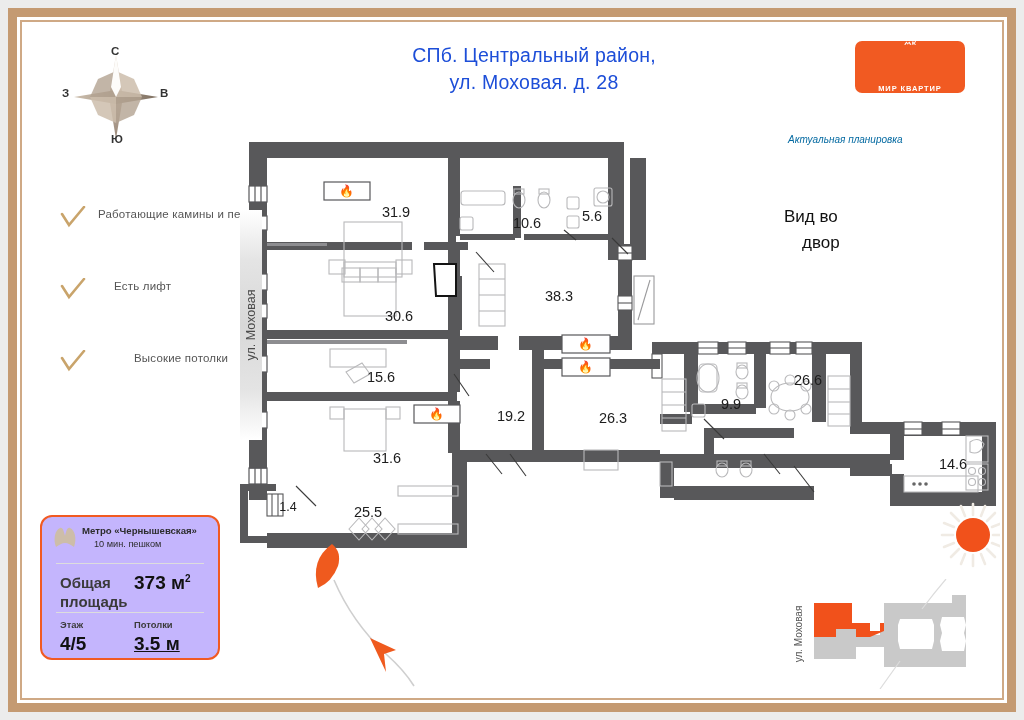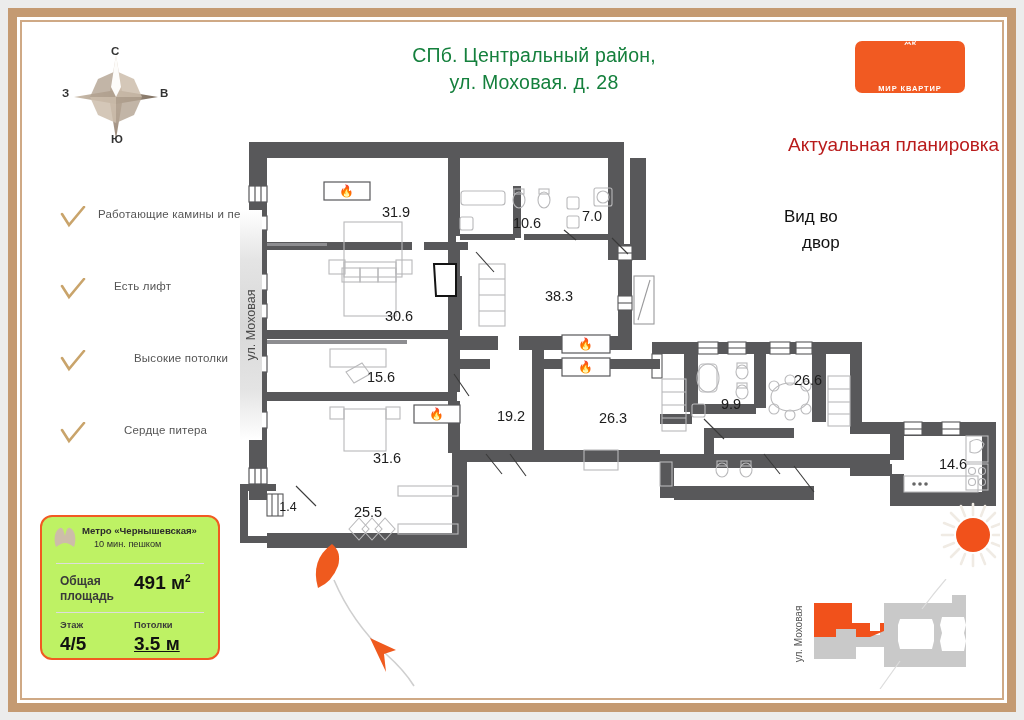"СПб. Центральный район," .title { color: #15803d -> #1d4ed8 }
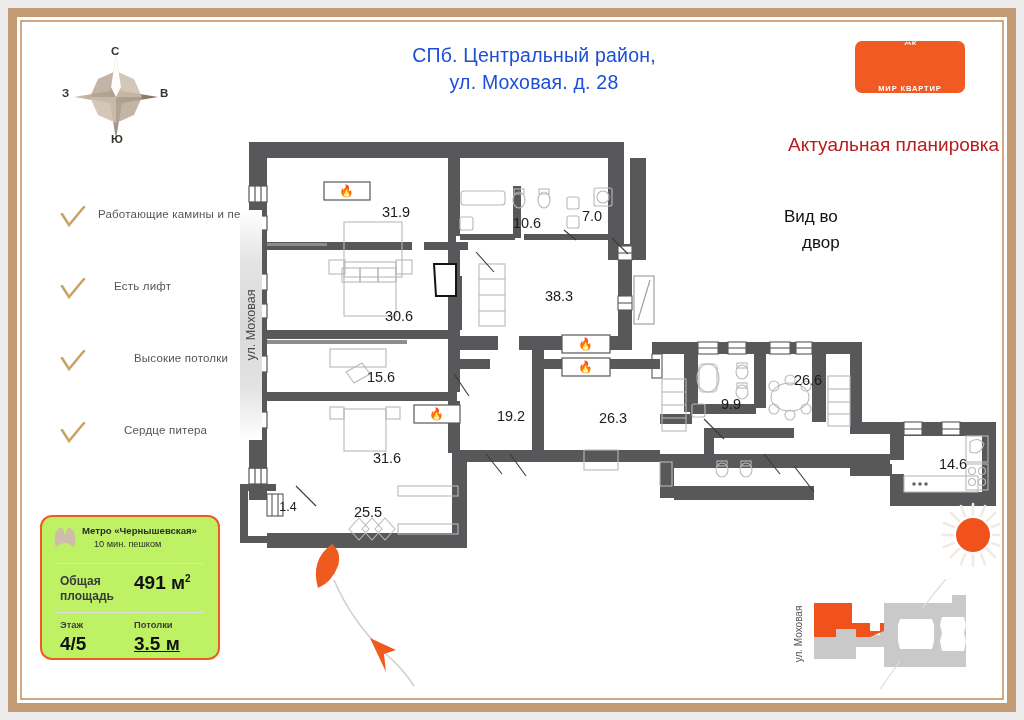"Актуальная планировка" .txt-actual { color: #b91c1c -> #0369a1; font-size: 19px -> 10px; font-style: none -> italic }
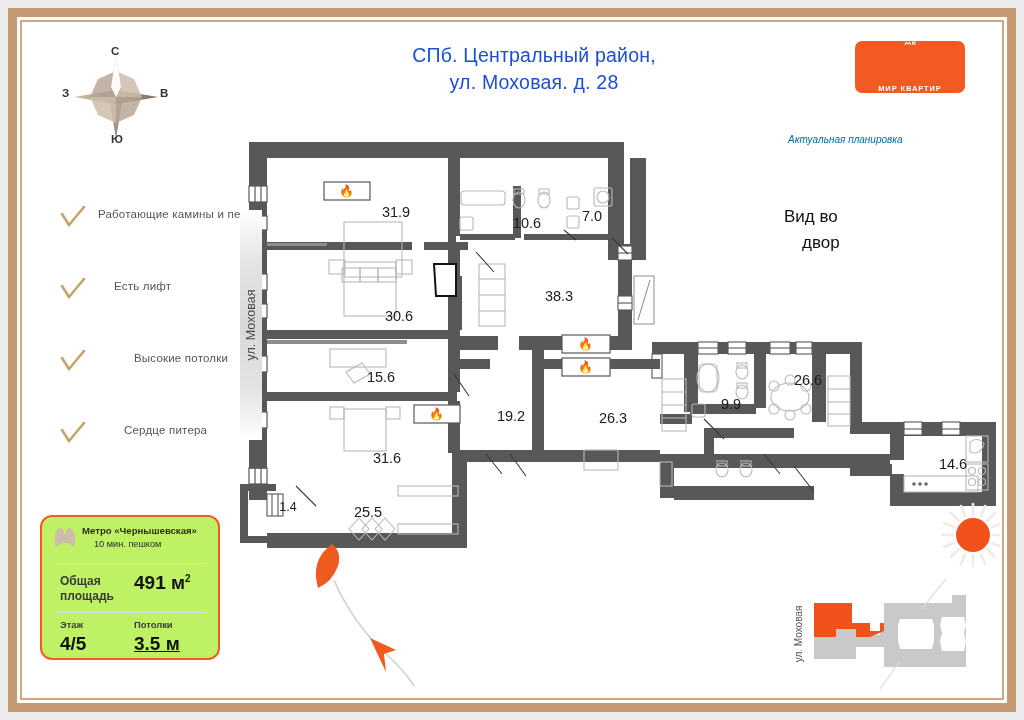"7.0" div.area { text: 7.0 -> 5.6 }
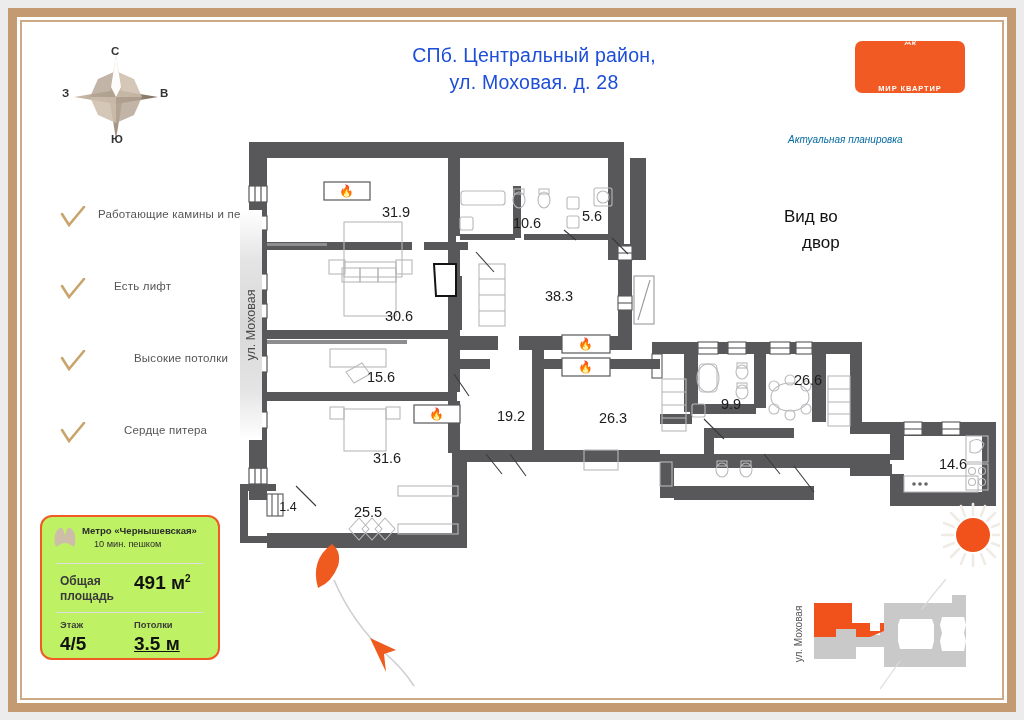"Сердце питера" div.feature { html: <div> <svg> <path></path> </svg> <span>Сердце питера</span> </div> -> none }
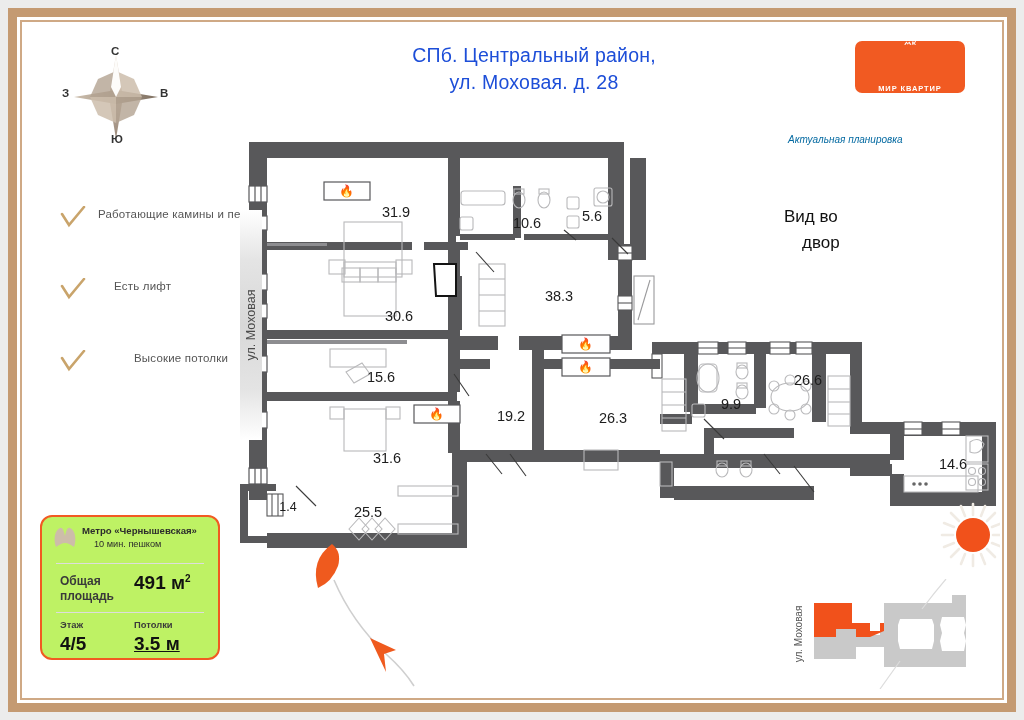"Метро «Чернышевская»" .info-card { background: #bef264 -> #c4b5fd }
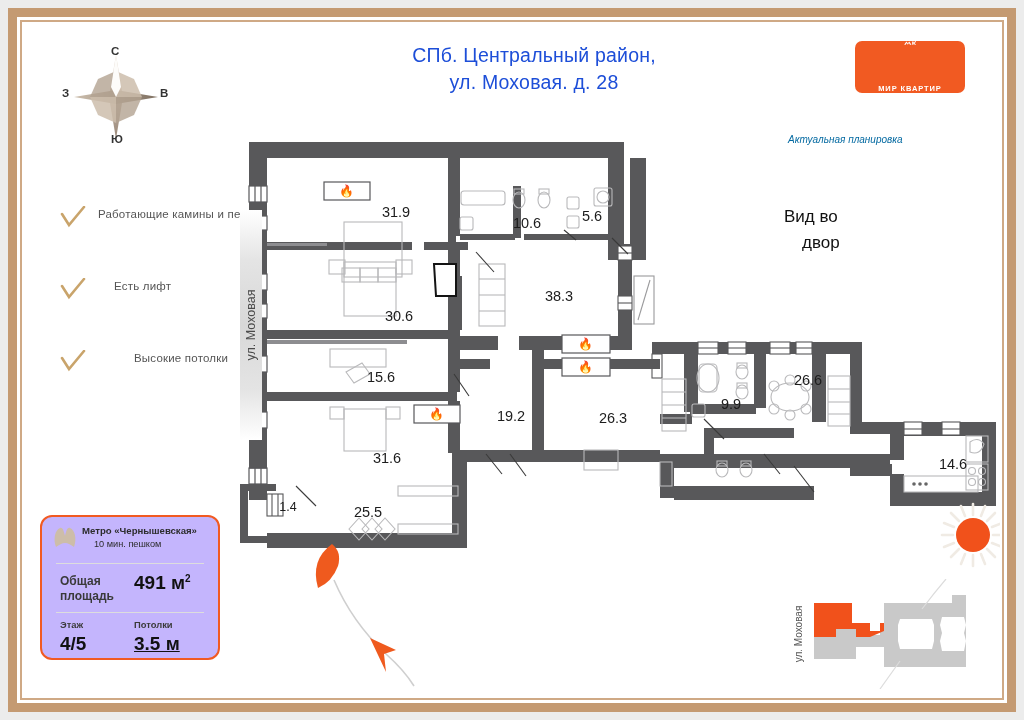"Общая площадь" .ic-row1 .lbl { font-size: 12px -> 15px }
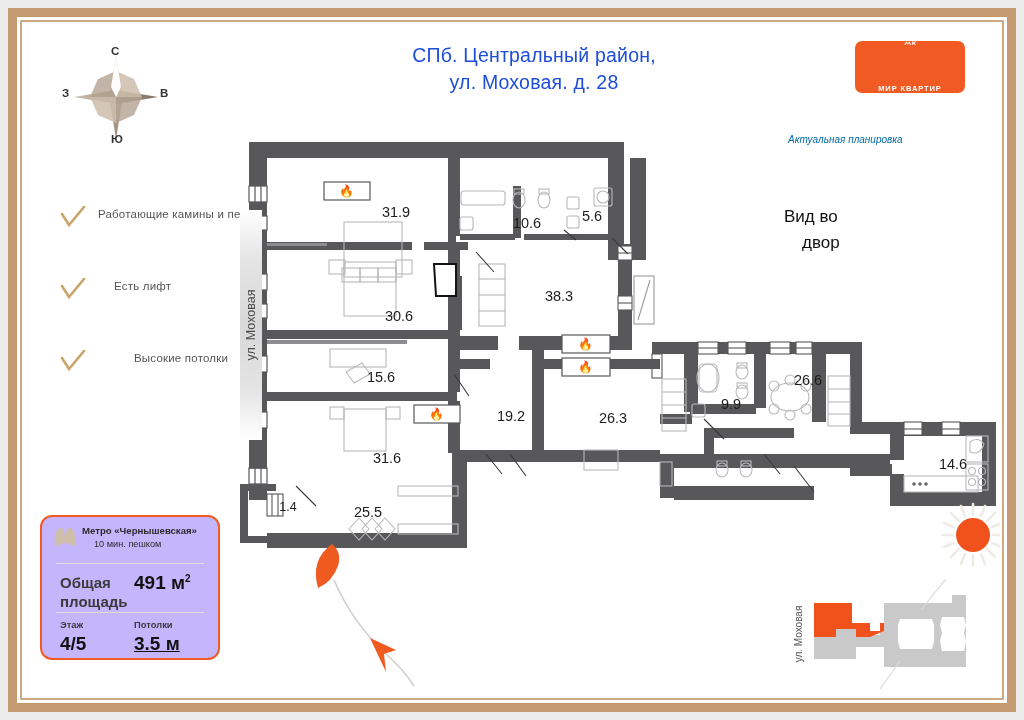"491 м" span { text: 491 -> 373 }
